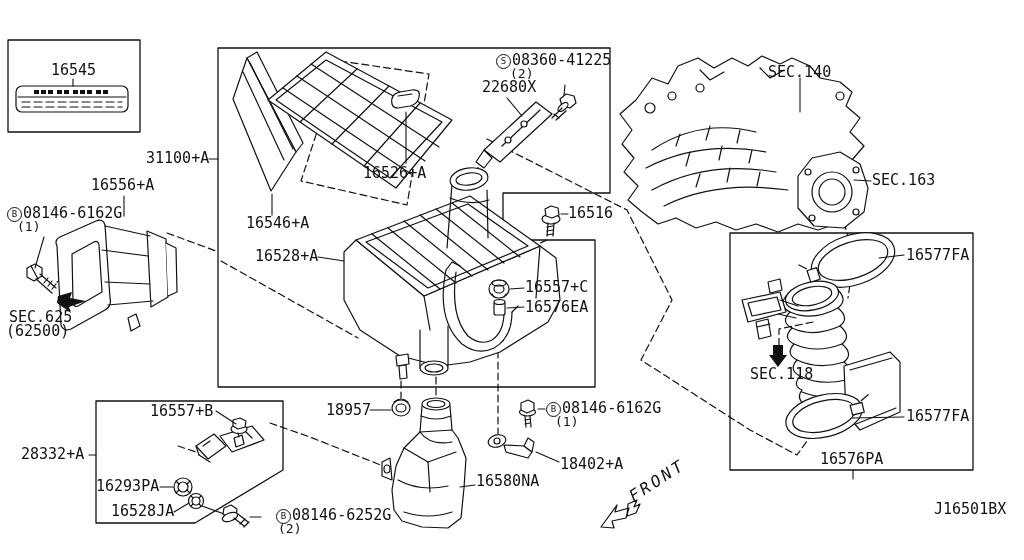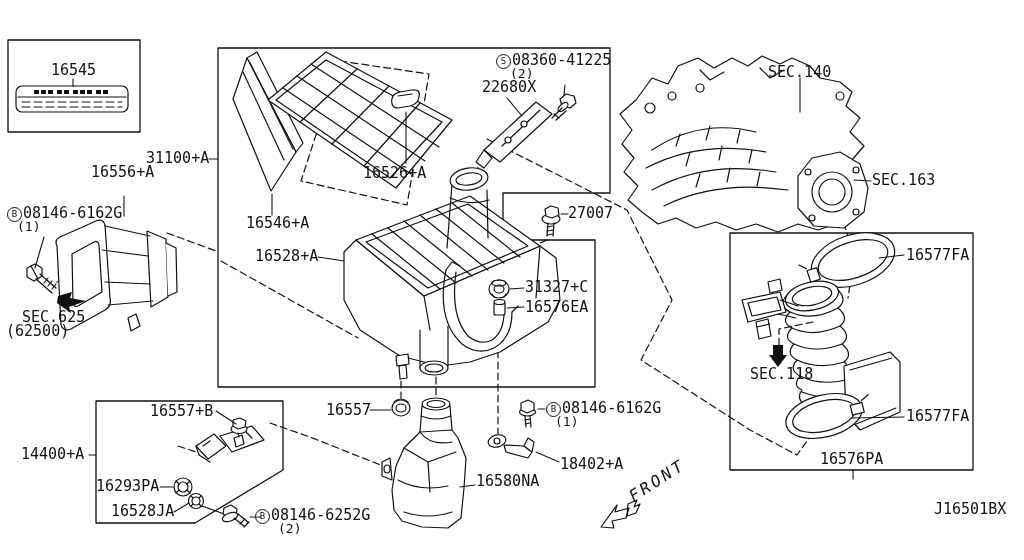"16556+A" div.lbl { top: 165px -> 178px }
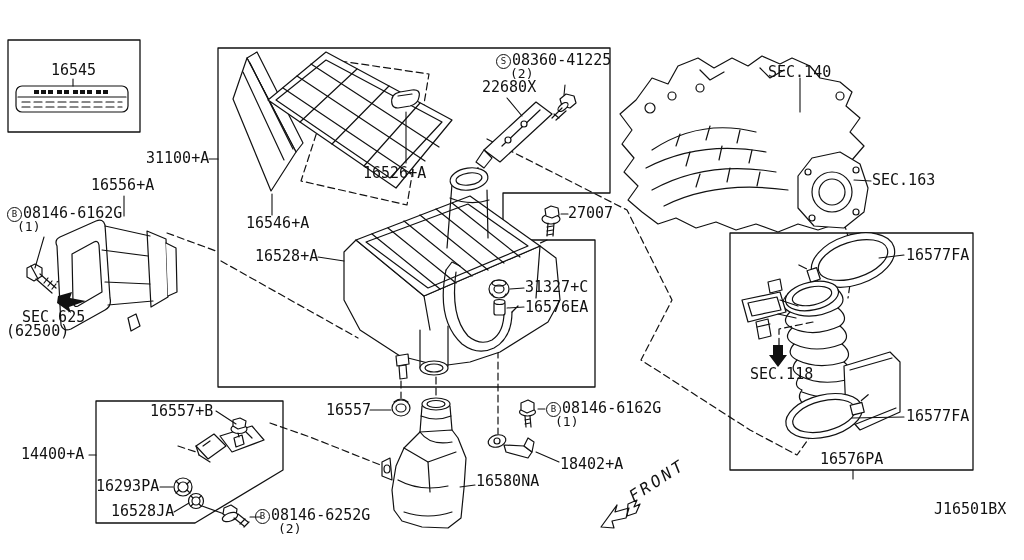"27007" div.lbl { text: 27007 -> 16516 }
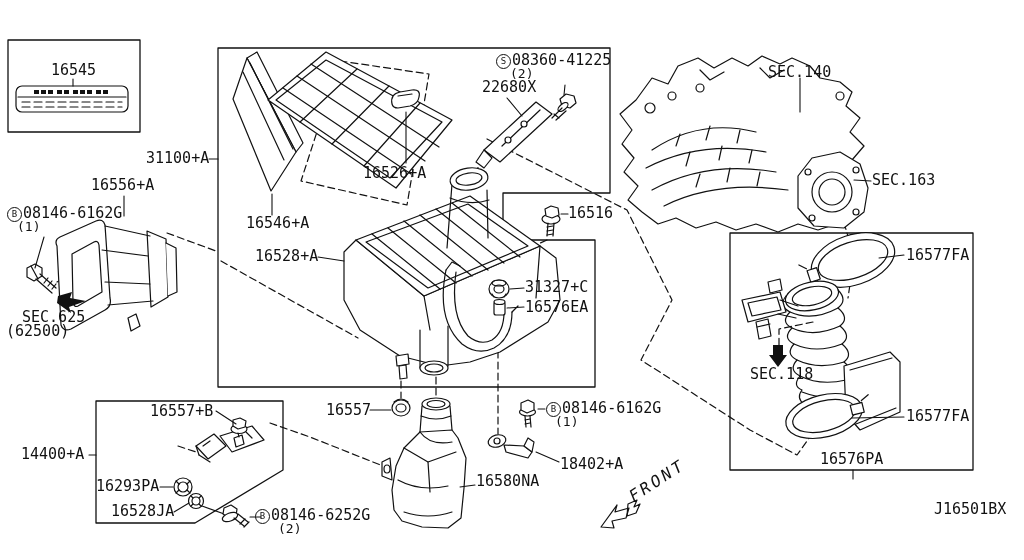"31327+C" div.lbl { text: 31327+C -> 16557+C }
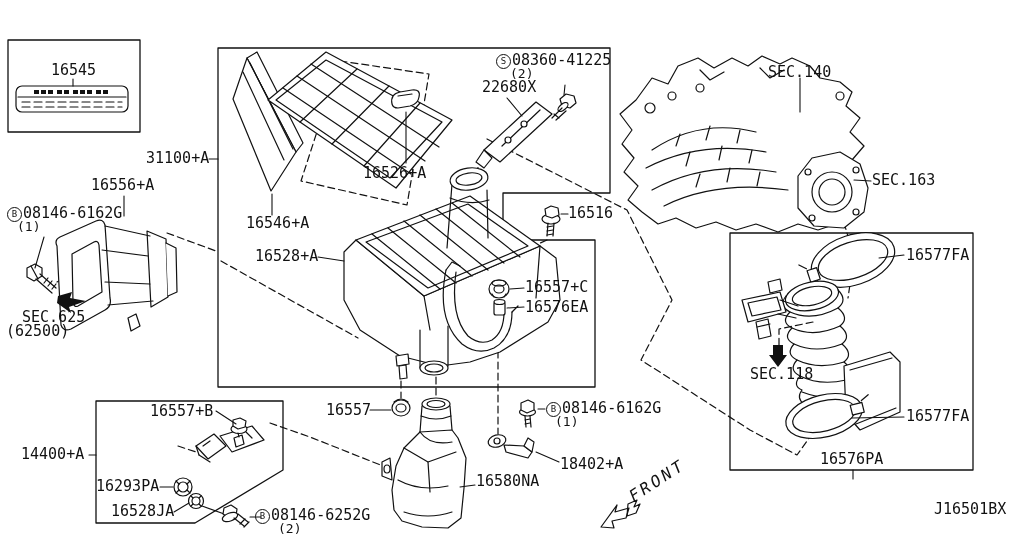"SEC.625" div.lbl { left: 22px -> 9px }
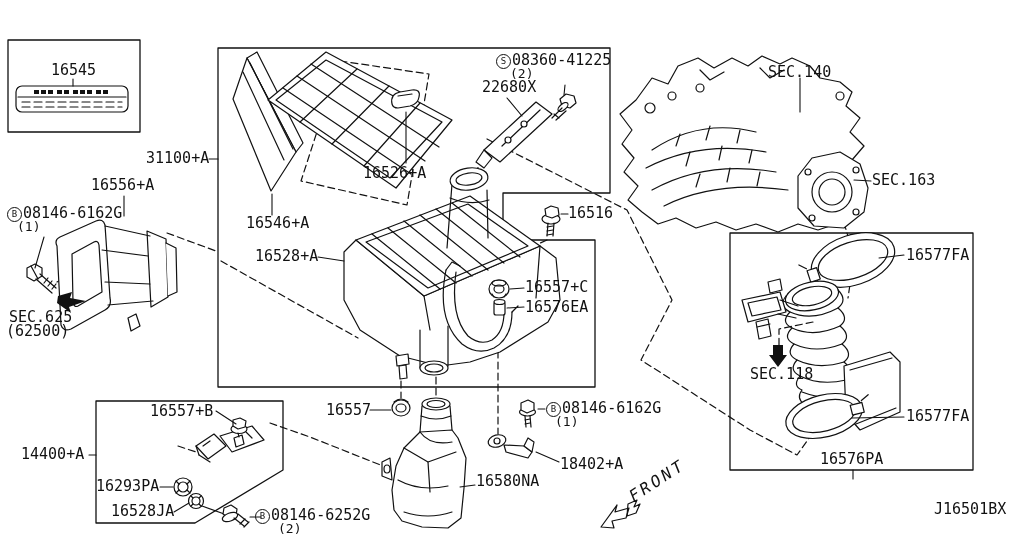"16557" div.lbl { text: 16557 -> 18957 }
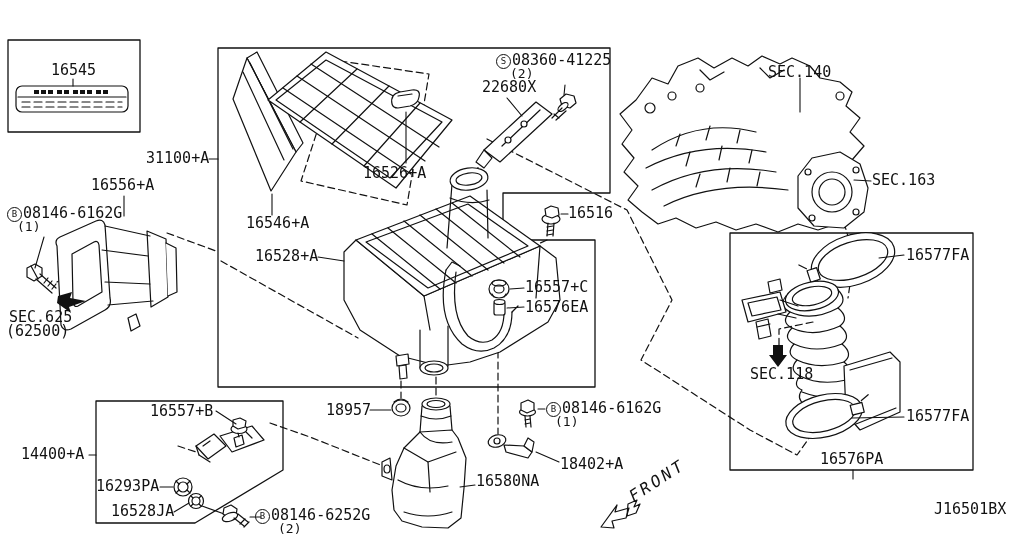"14400+A" div.lbl { text: 14400+A -> 28332+A }
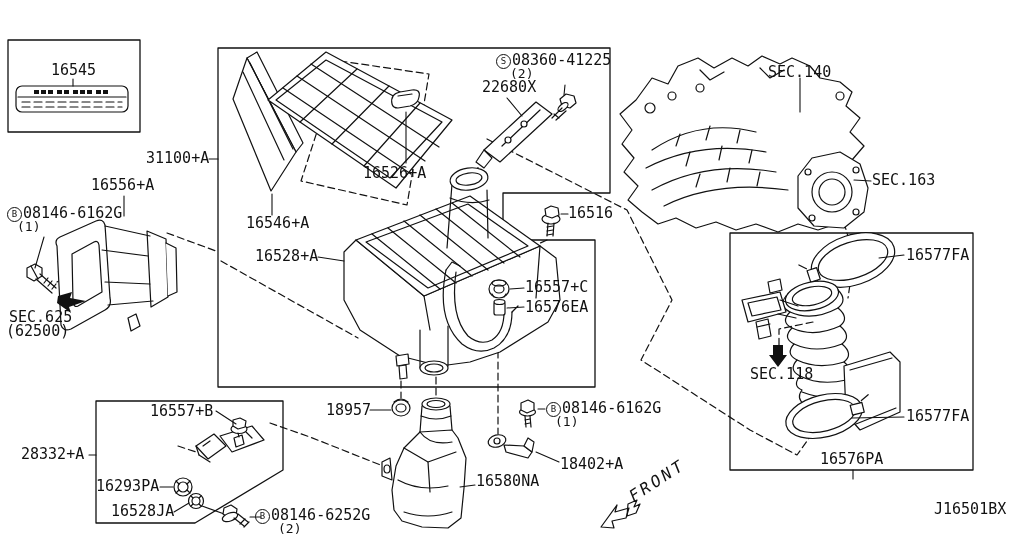"B 08146-6252G" div.lbl { left: 255px -> 276px }
